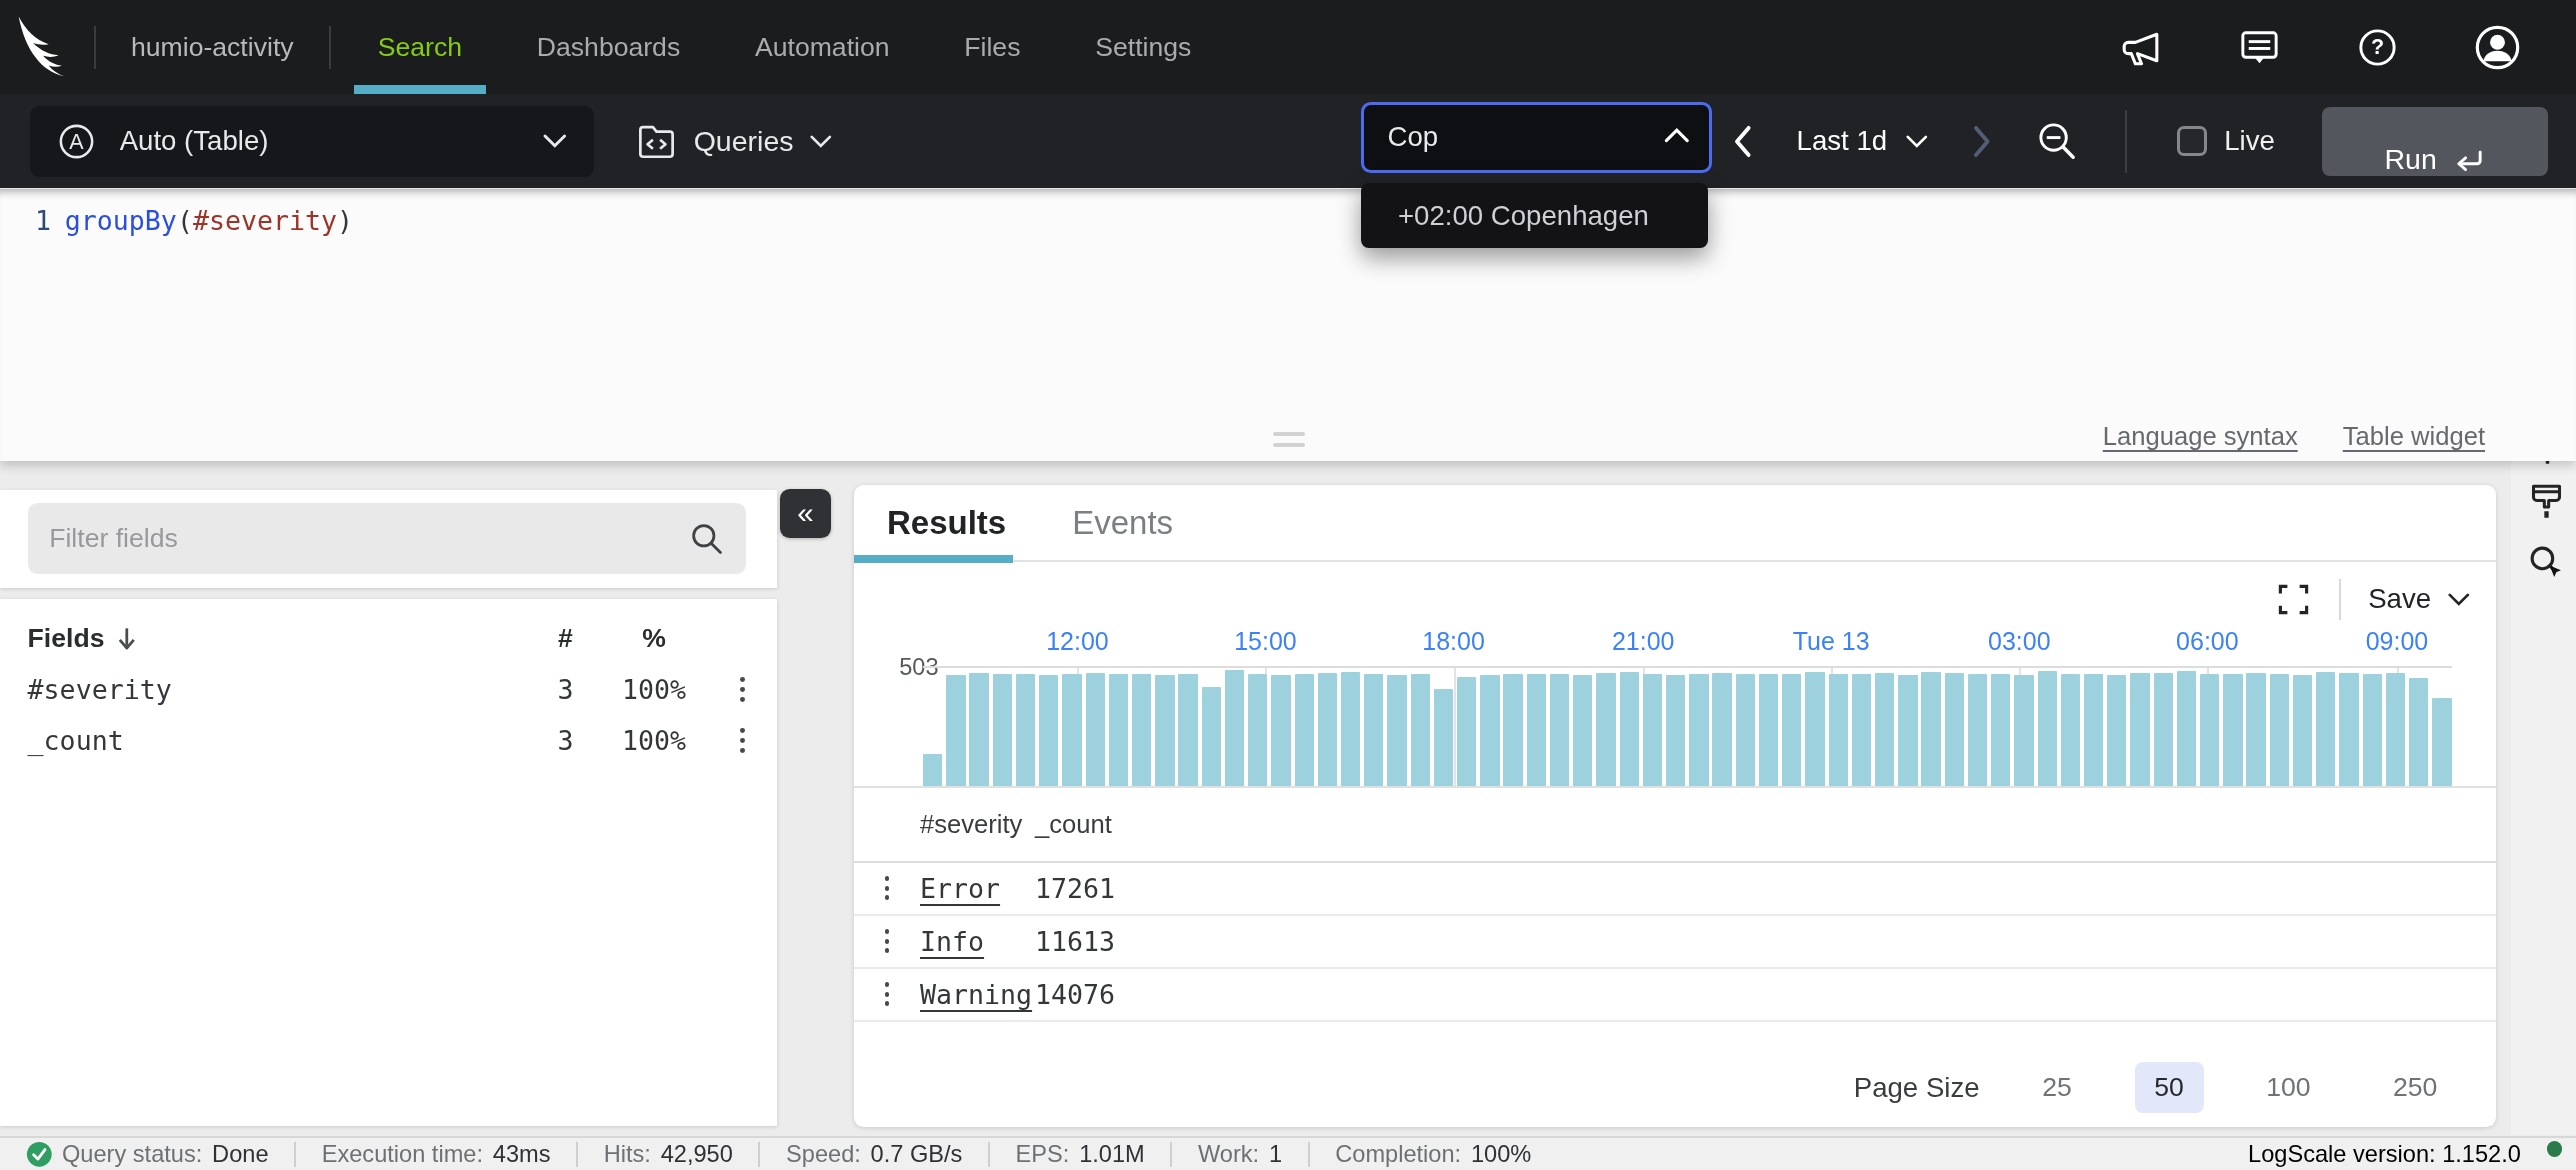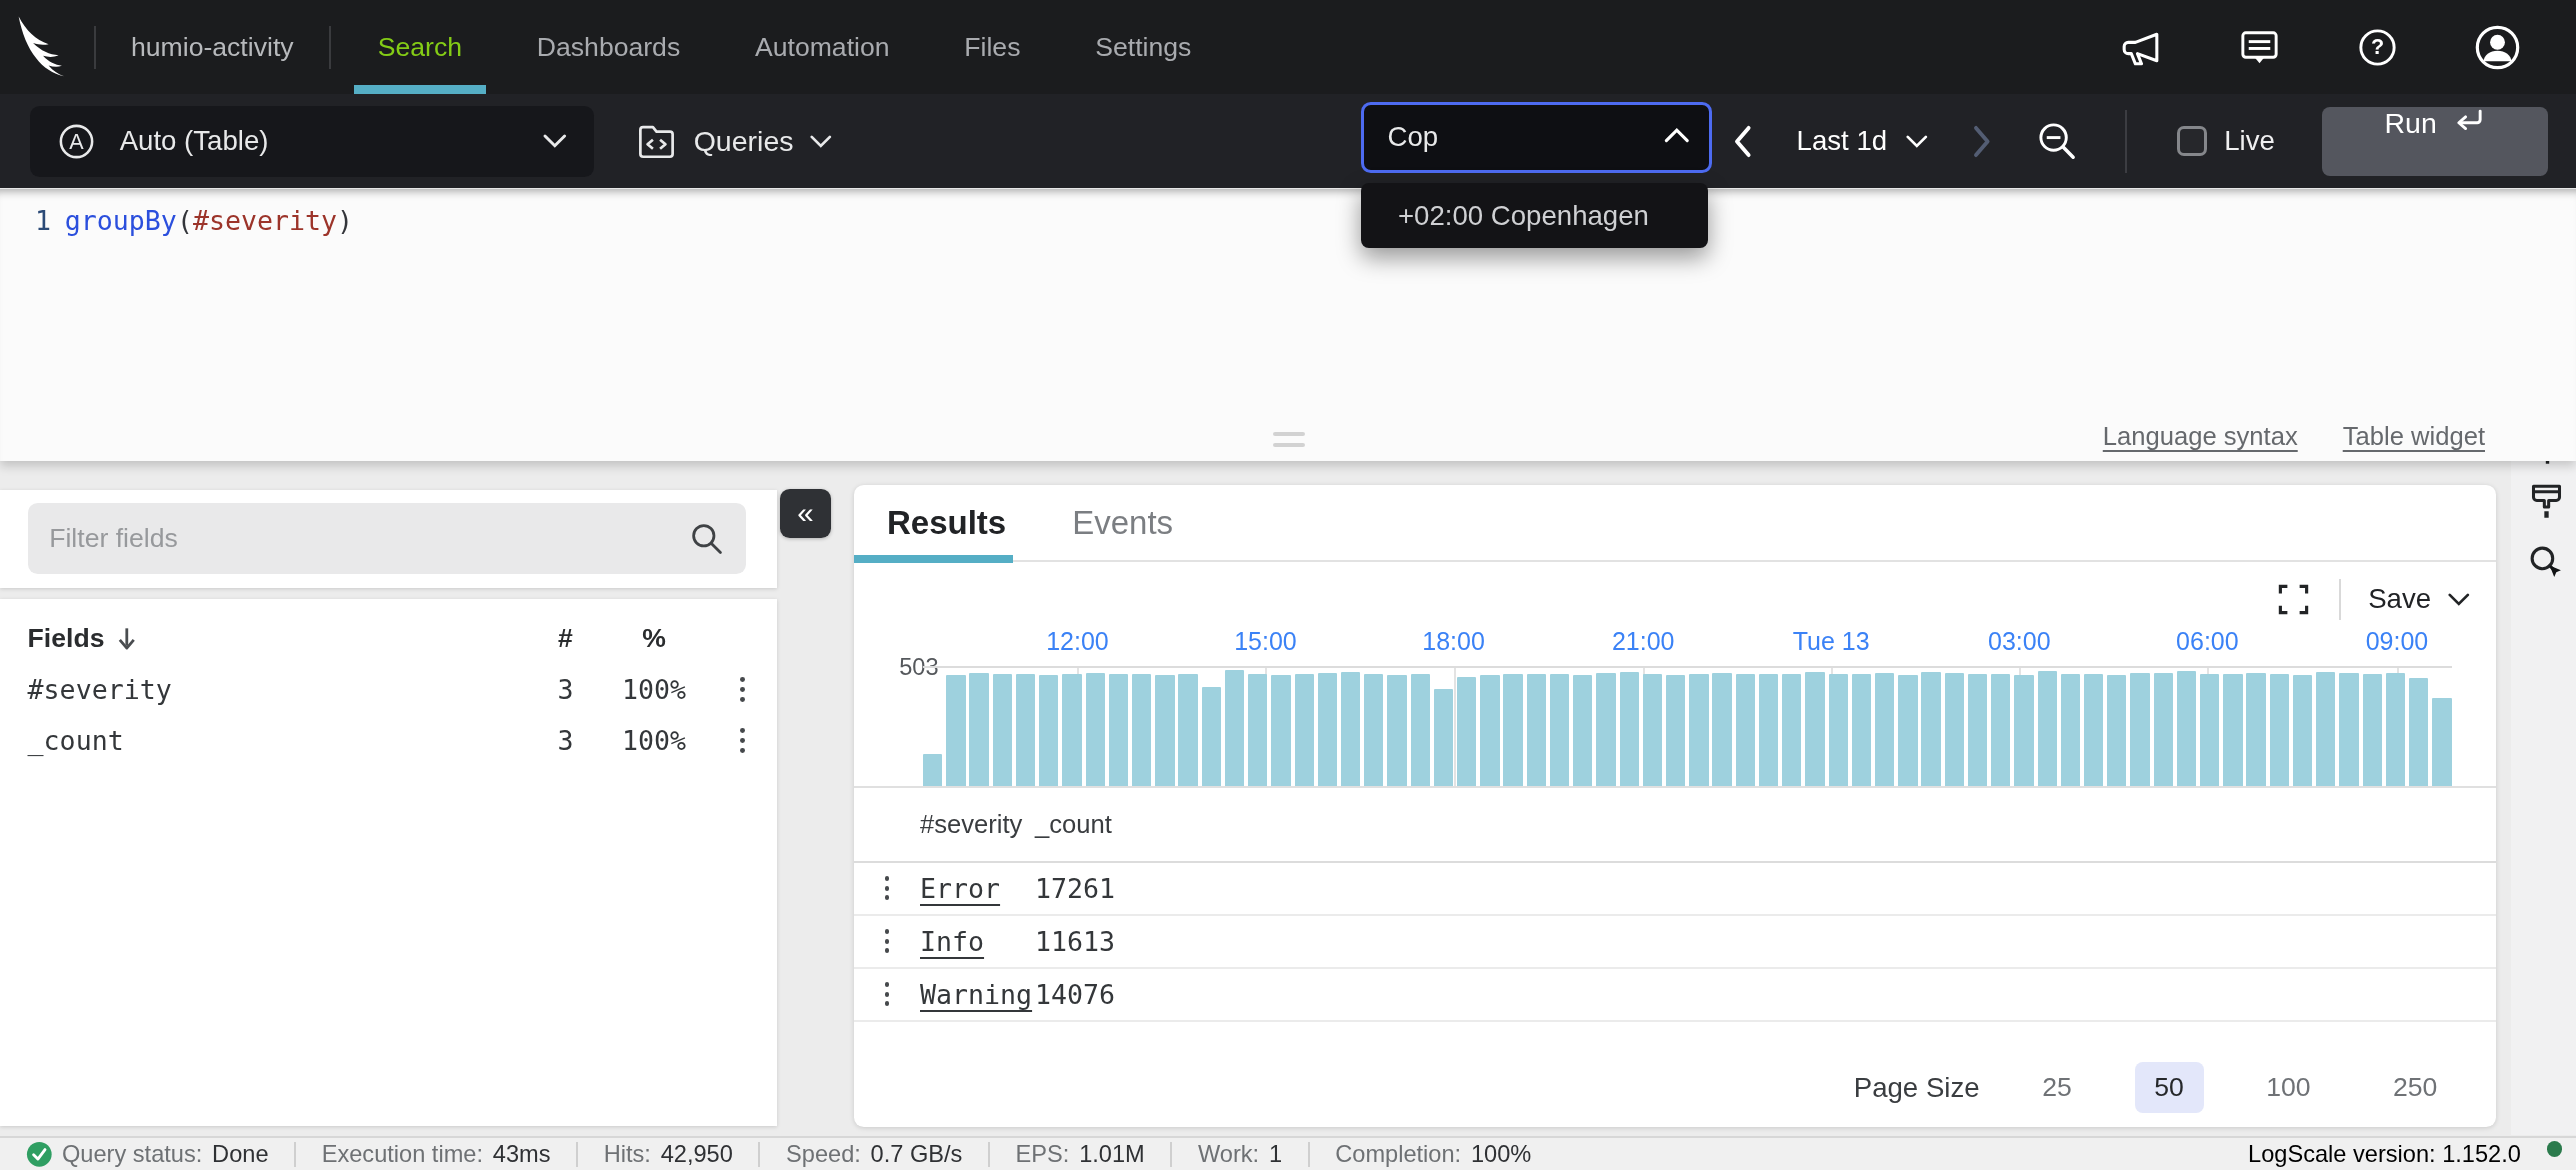"Run" .run-btn { align-items: flex-start -> flex-end }
